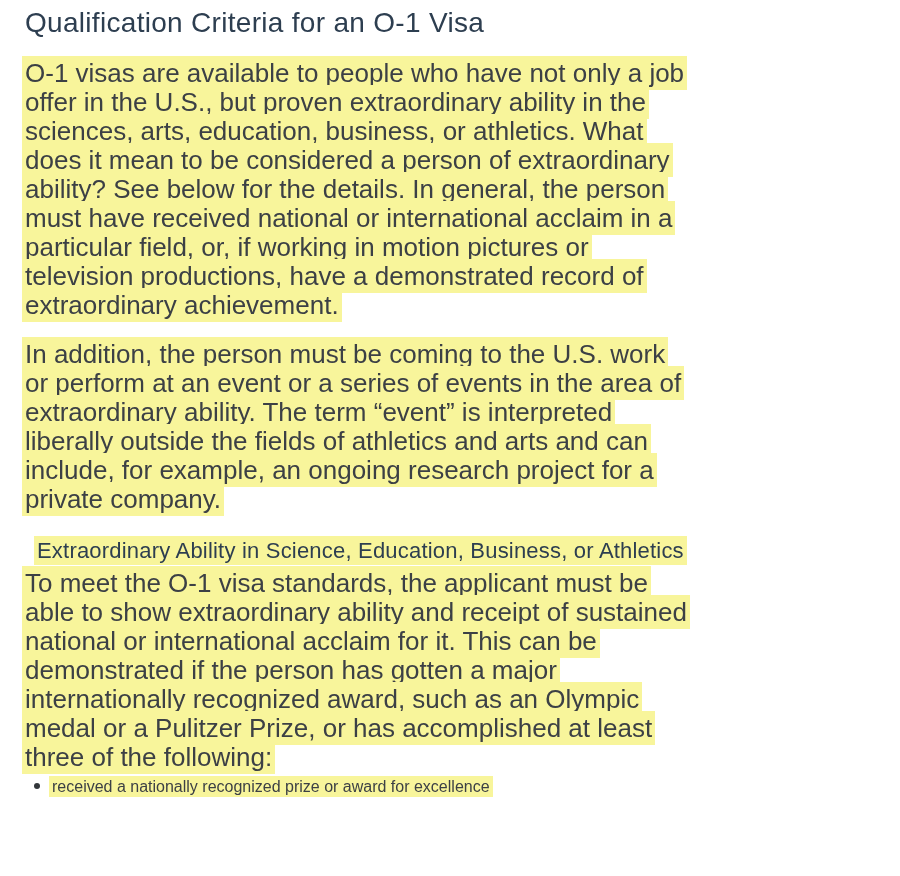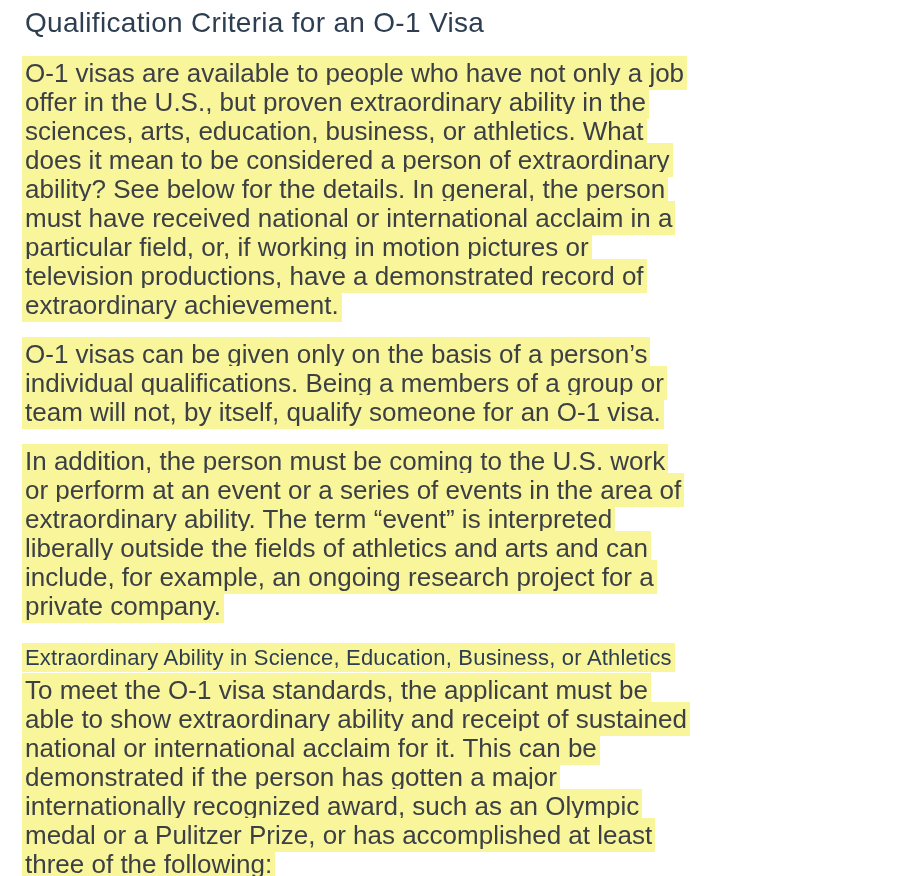"O-1 visas can be given" p.body-para { html: <p><span>O-1 visas can be given only on the basis of a person’s individual qualifications. Being a members of a group or team will not, by itself, qualify someone for an O-1 visa.</span></p> -> none }
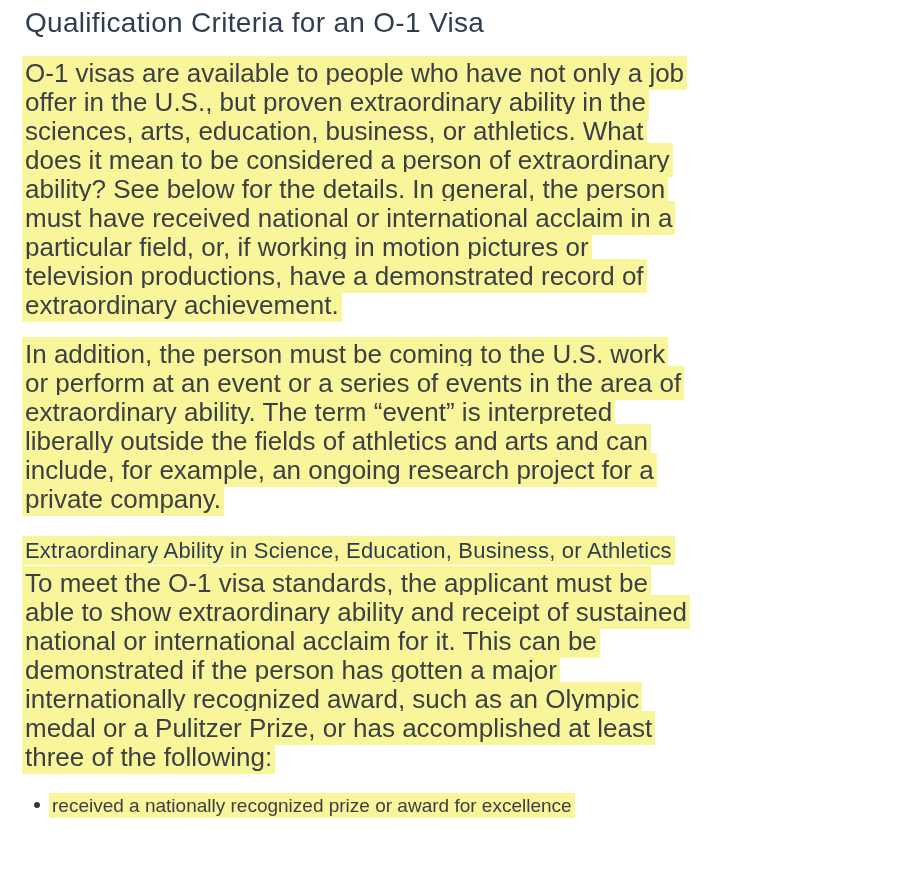"Extraordinary Ability in Science," h2.section-heading { margin: 22px 0 3px 0 -> 22px 0 3px 12px }
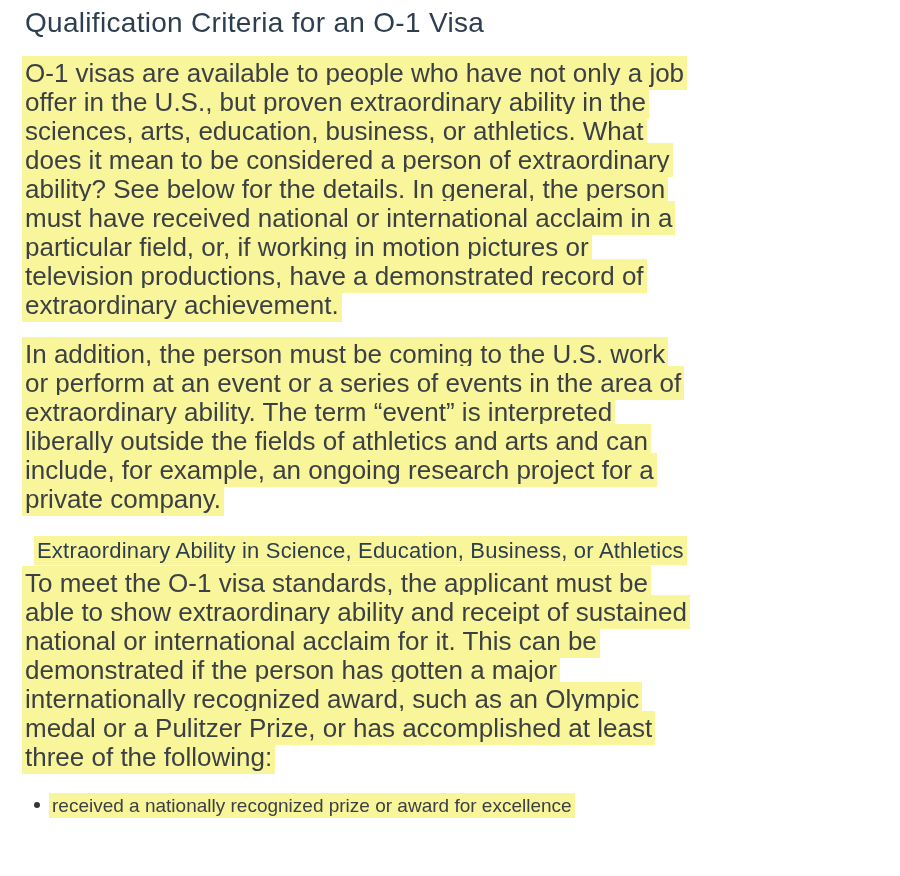"To meet the O-1 visa" p.body-para.intro { margin-bottom: 19px -> 0 }
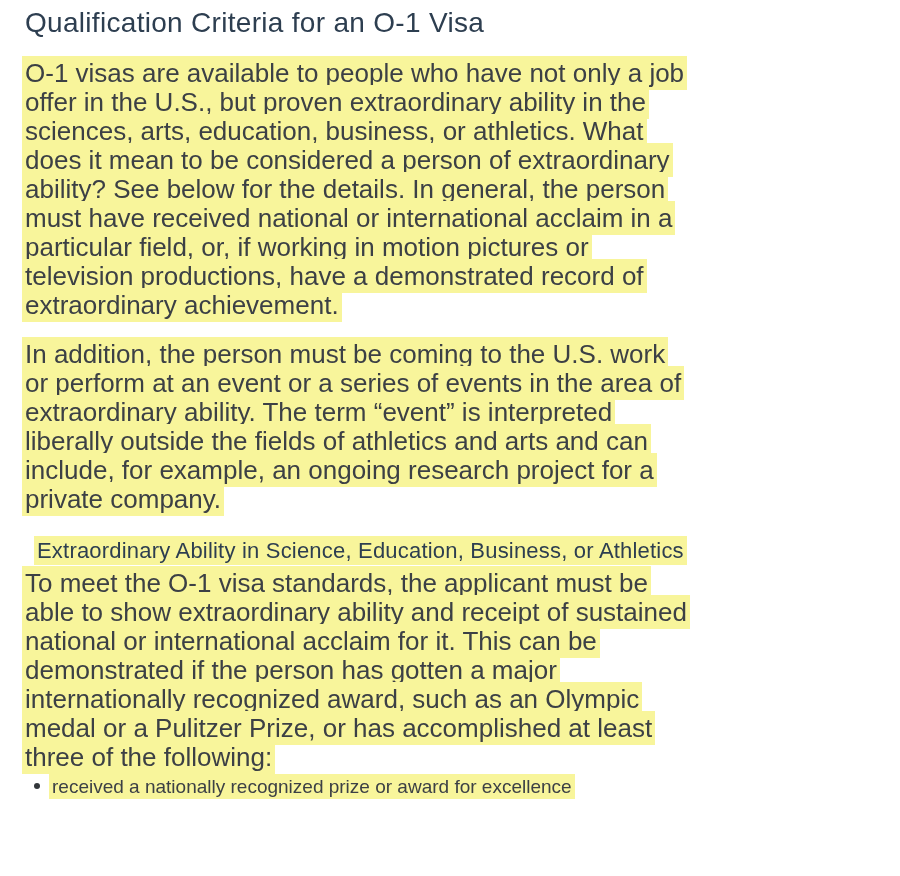"received a nationally recognized prize" ul.criteria-list li { font-size: 19px -> 16px }
